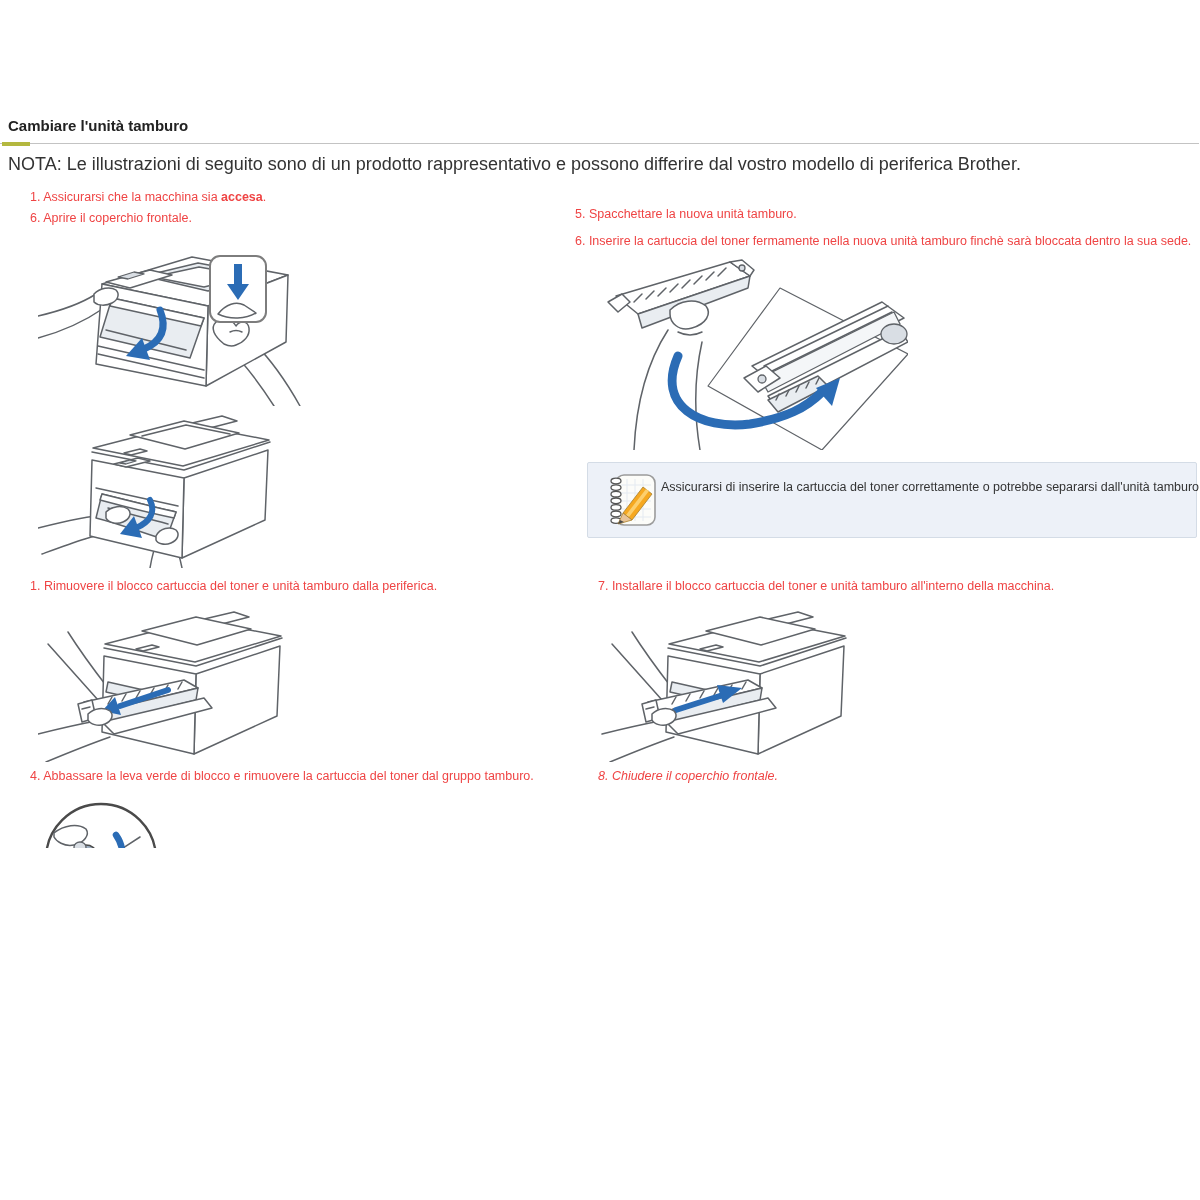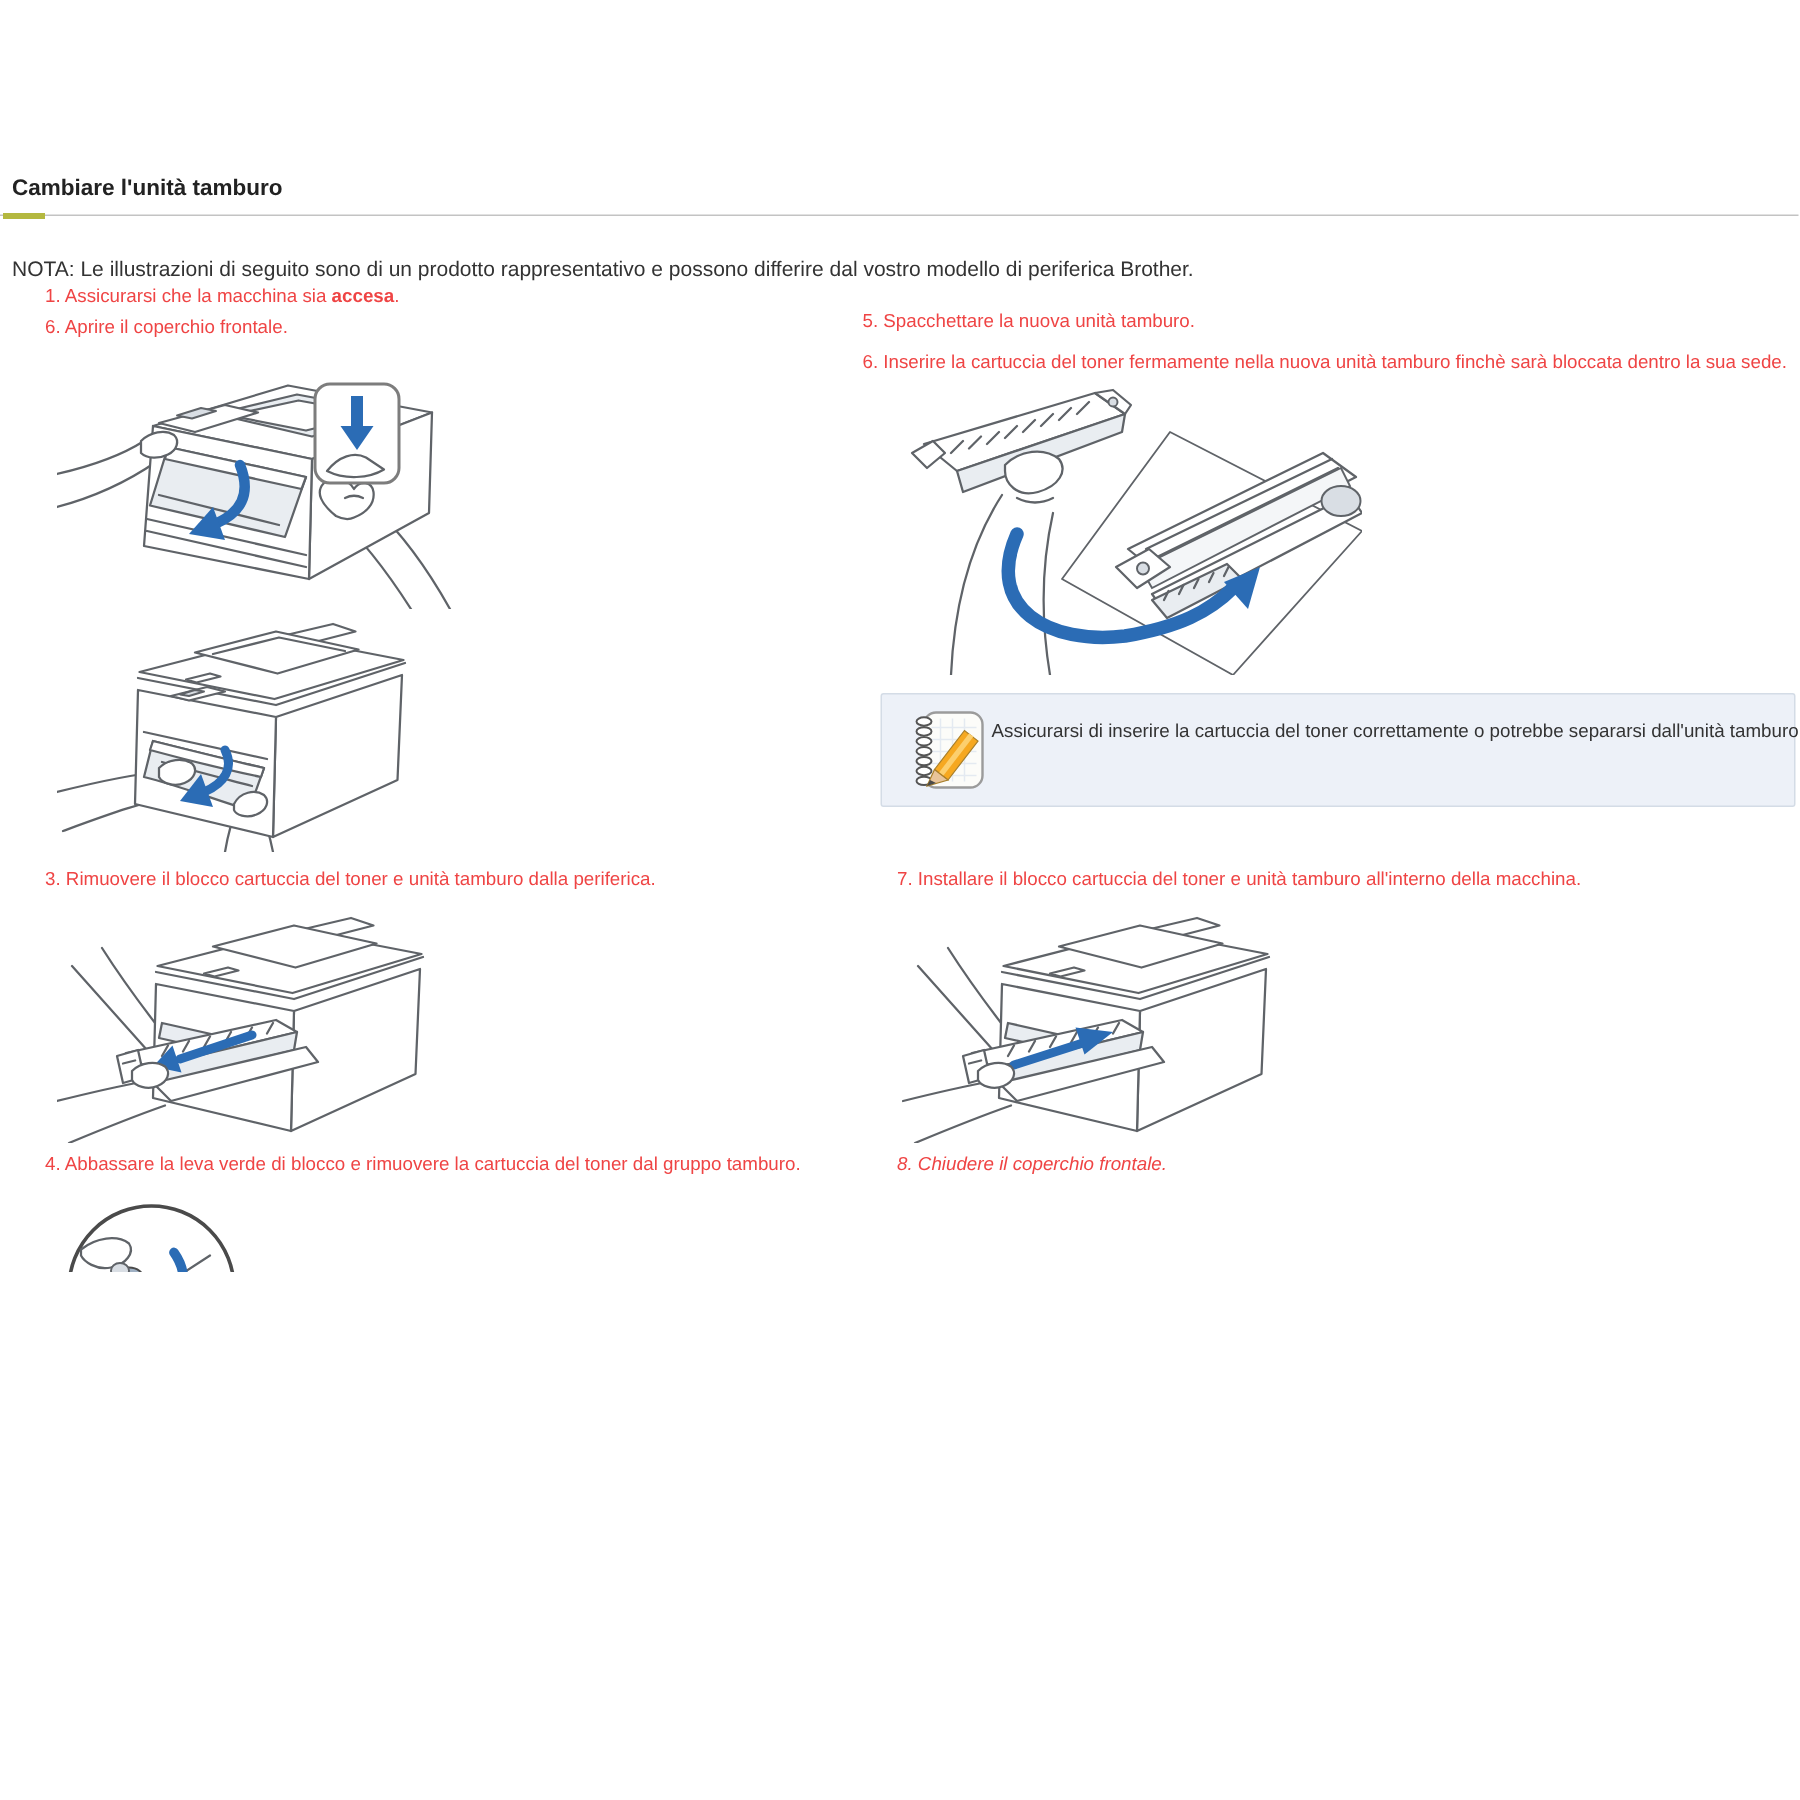"NOTA: Le illustrazioni di seguito" .nota { font-size: 14px -> 18px; top: 171px -> 154px }
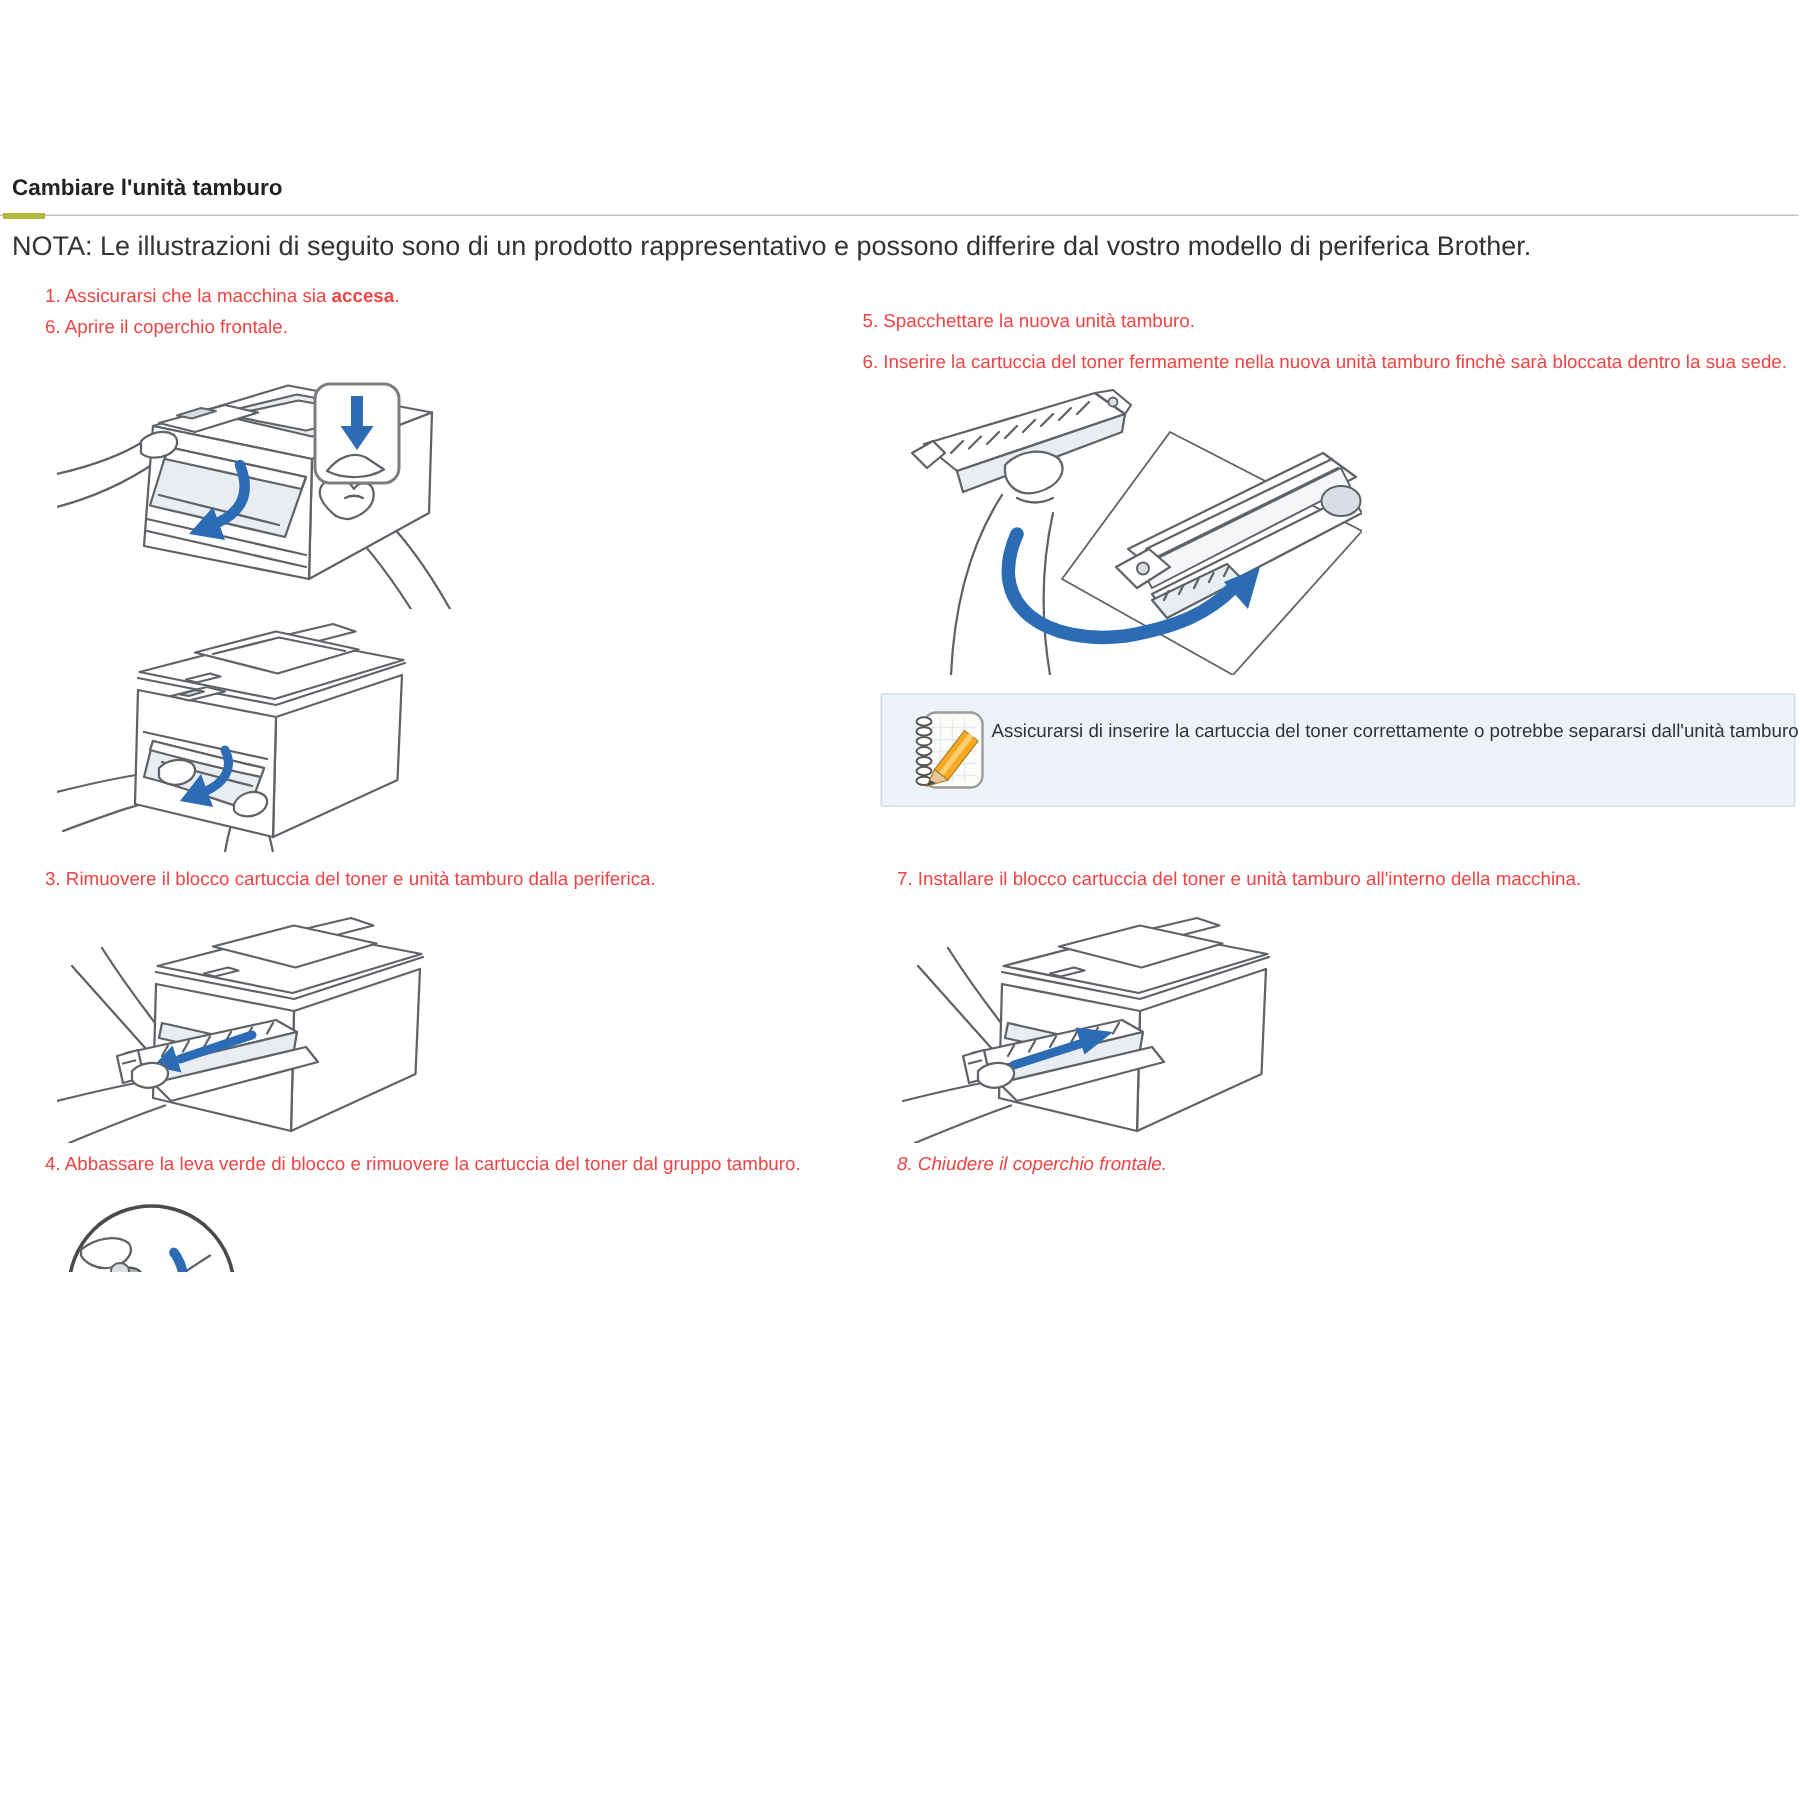"3. Rimuovere il blocco cartuccia" div.step { text: 3 -> 1 }
